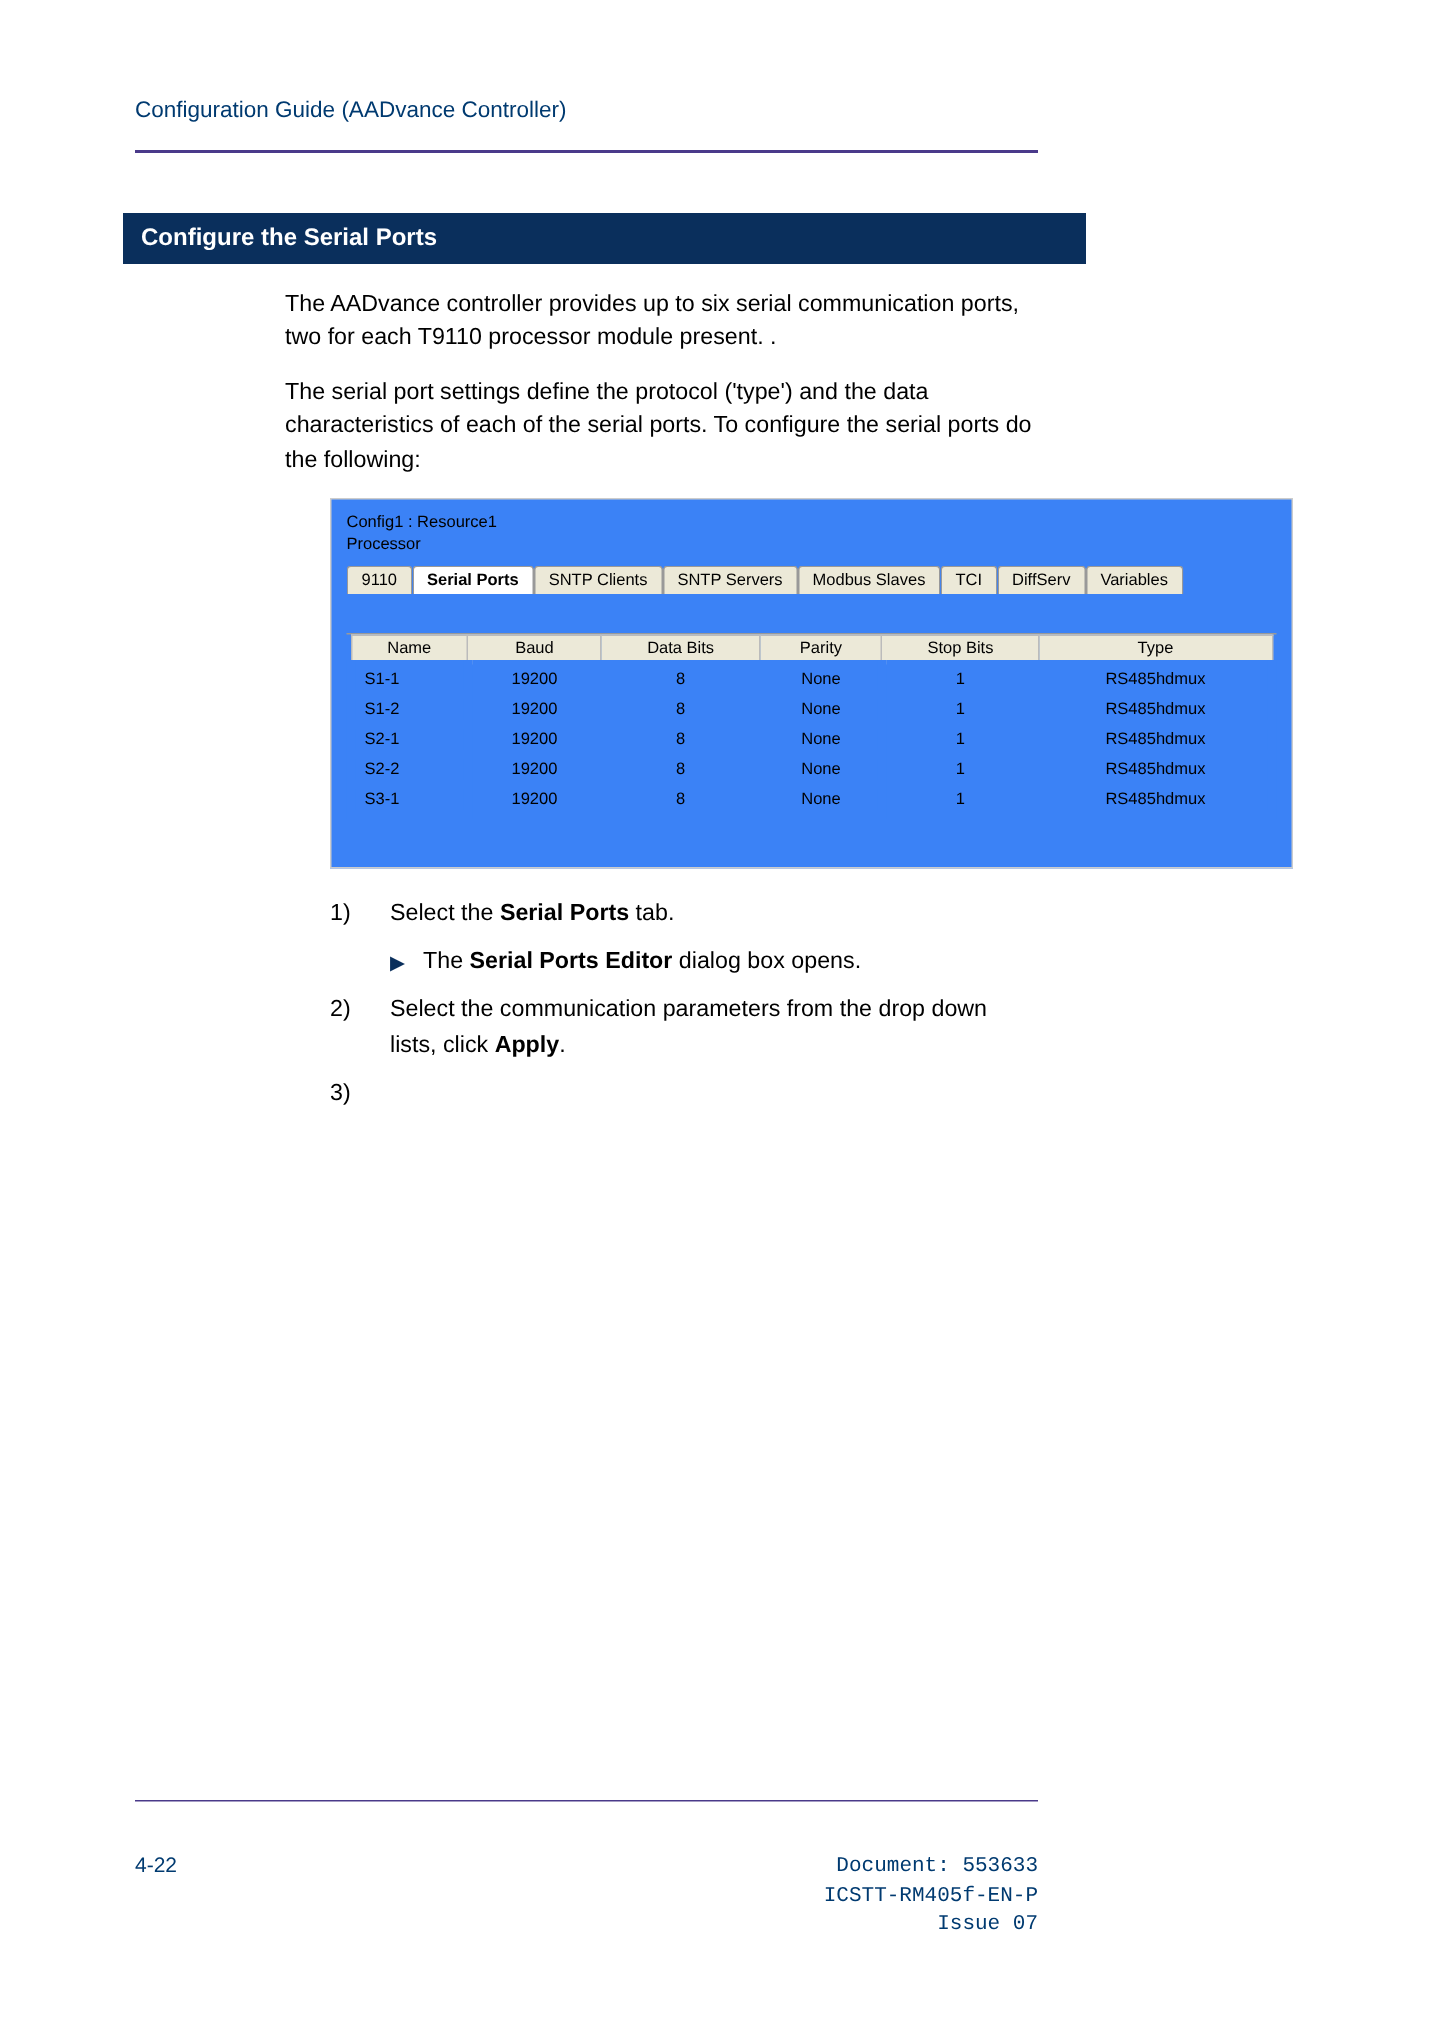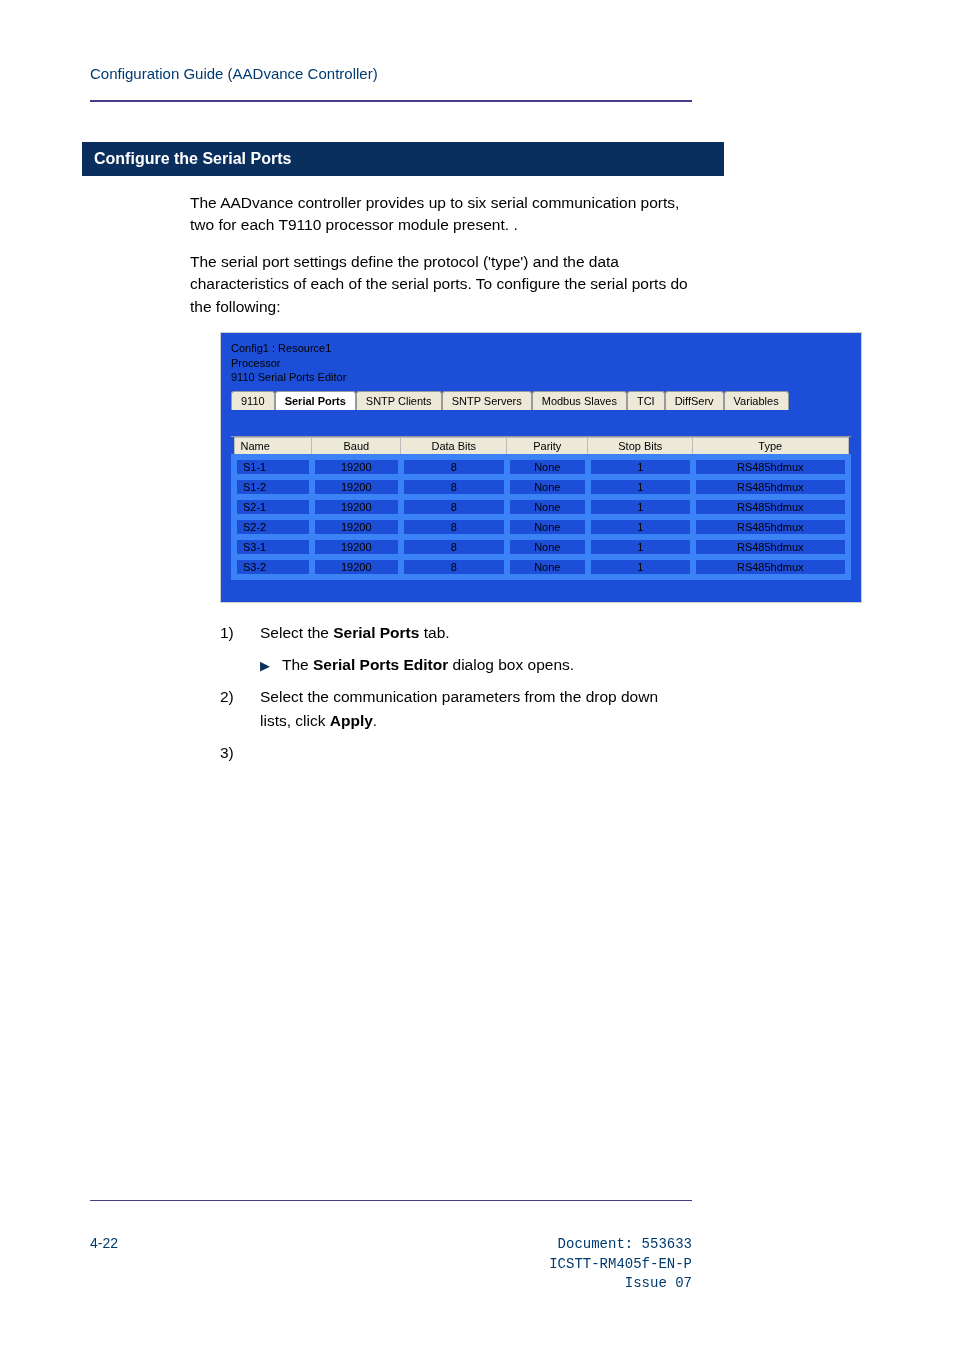"Config1 : Resource1" .screenshot { background: #1d4ed8 -> #3b82f6; padding: 8px 10px 22px 10px -> 8px 10px 32px 10px }
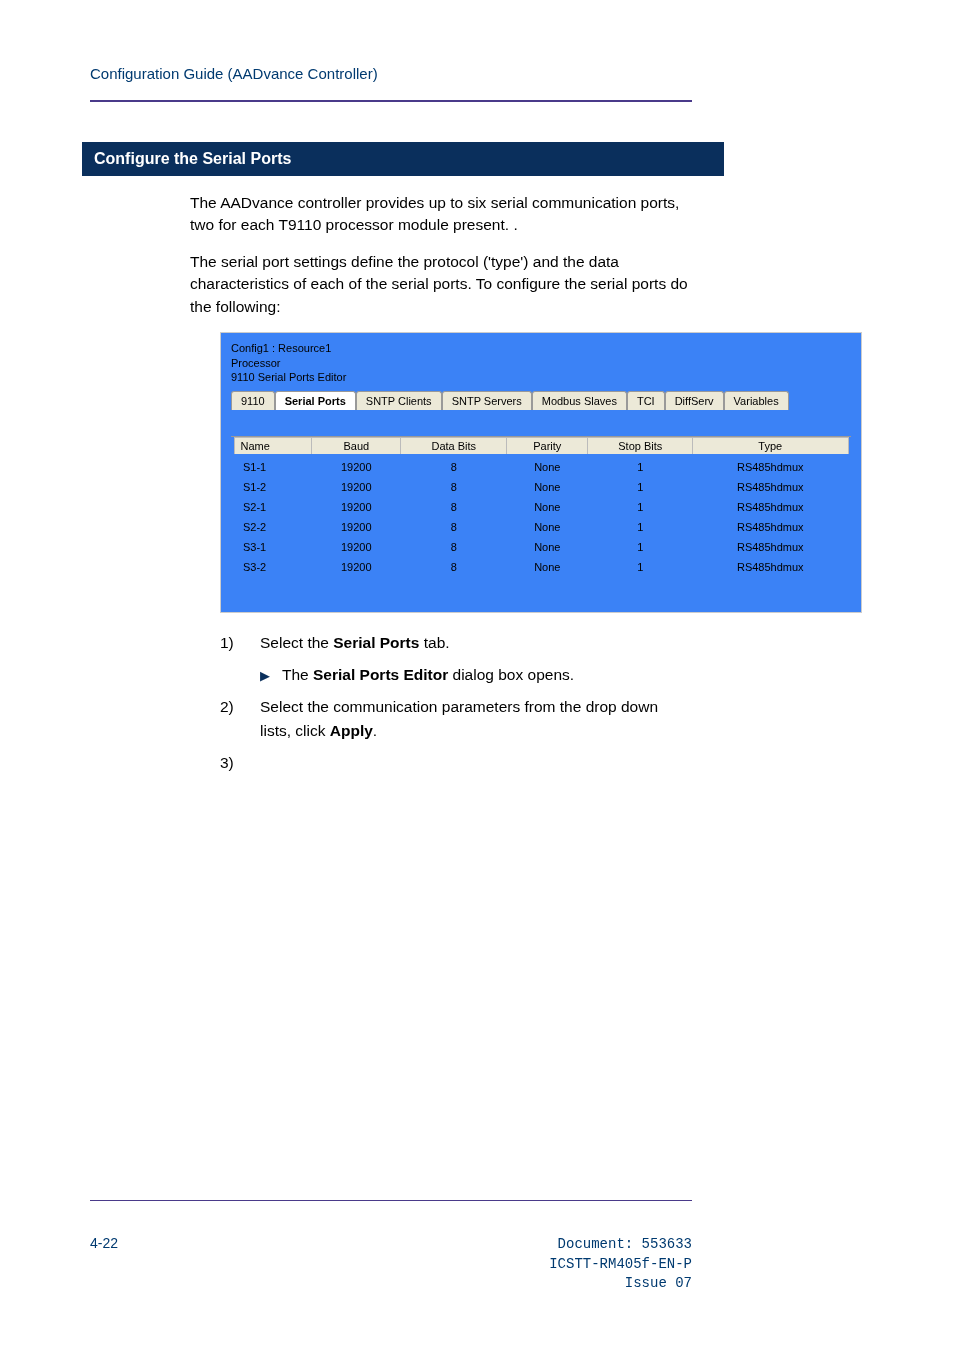"9110 Serial Ports Editor" div { html: <div>9110 Serial Ports Editor</div> -> none }
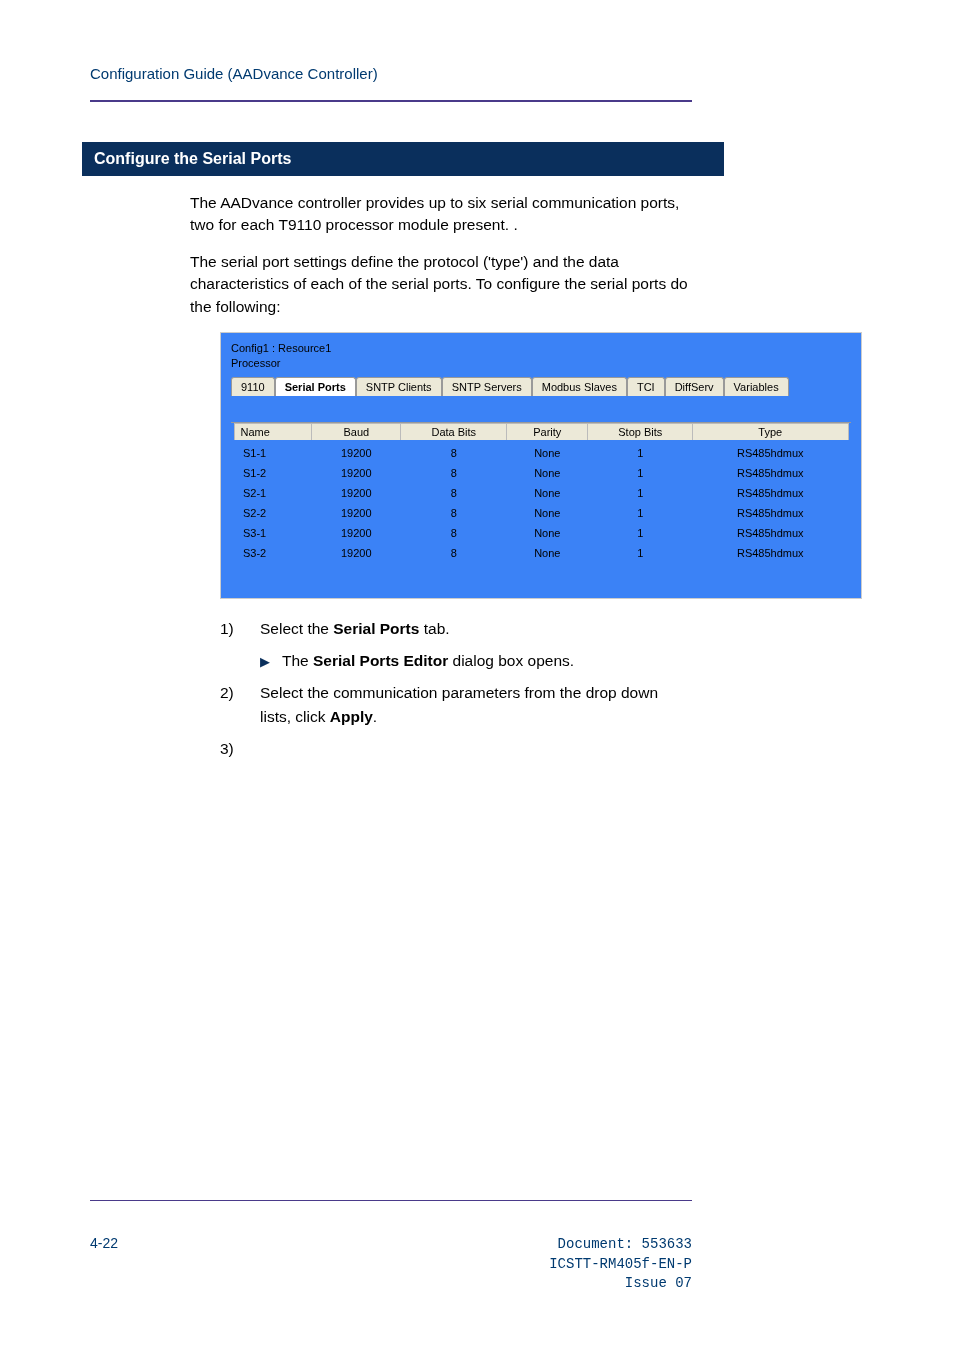"Name" .ss-table th:first-child { text-align: left -> center }
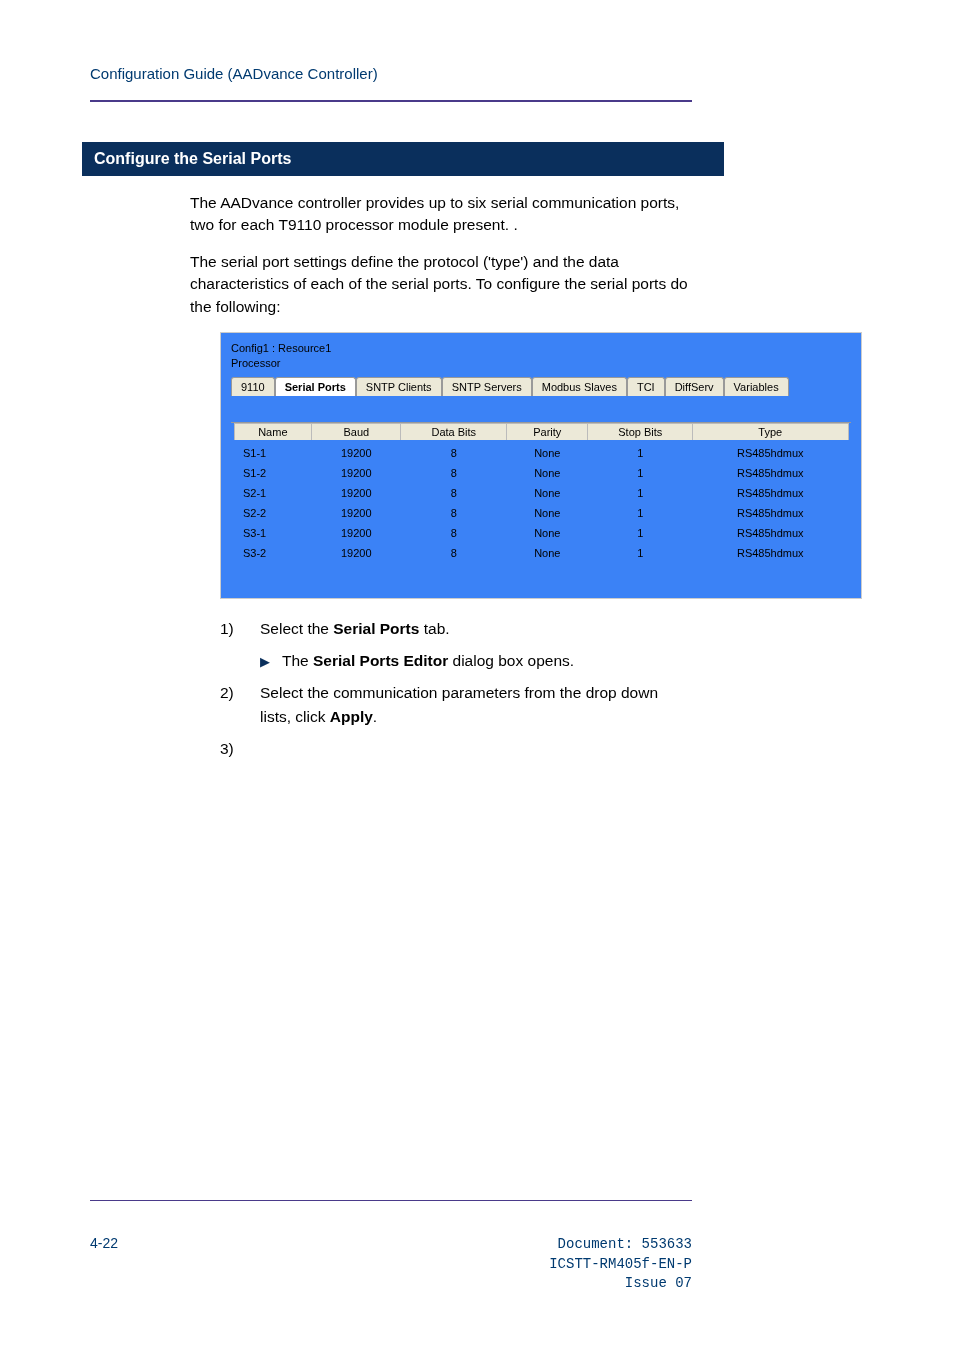"S3-2" tr { html: <tr> <td>S3-2</td> <td>19200</td> <td>8</td> <td>None</td> <td>1</td> <td>RS485hdmux</td> </tr> -> none }
